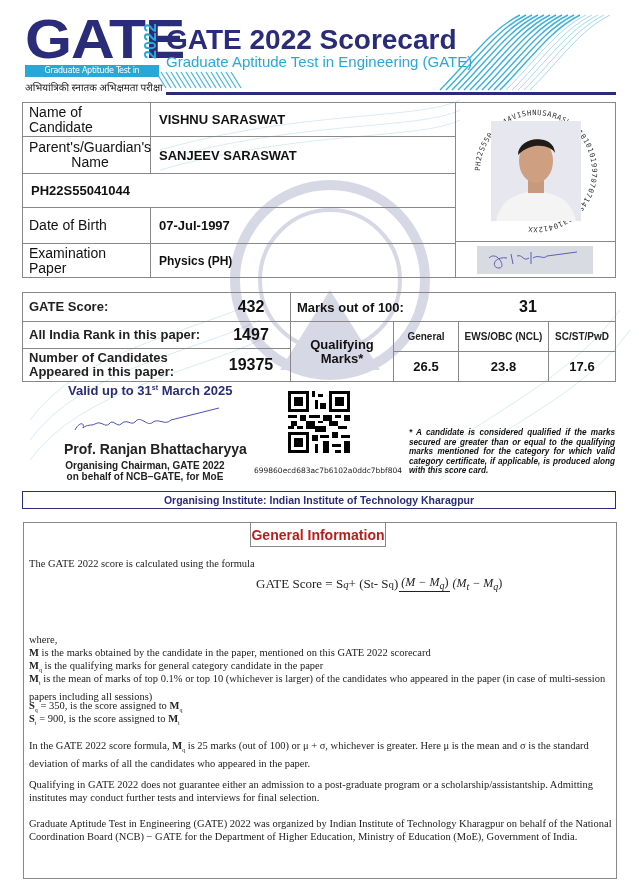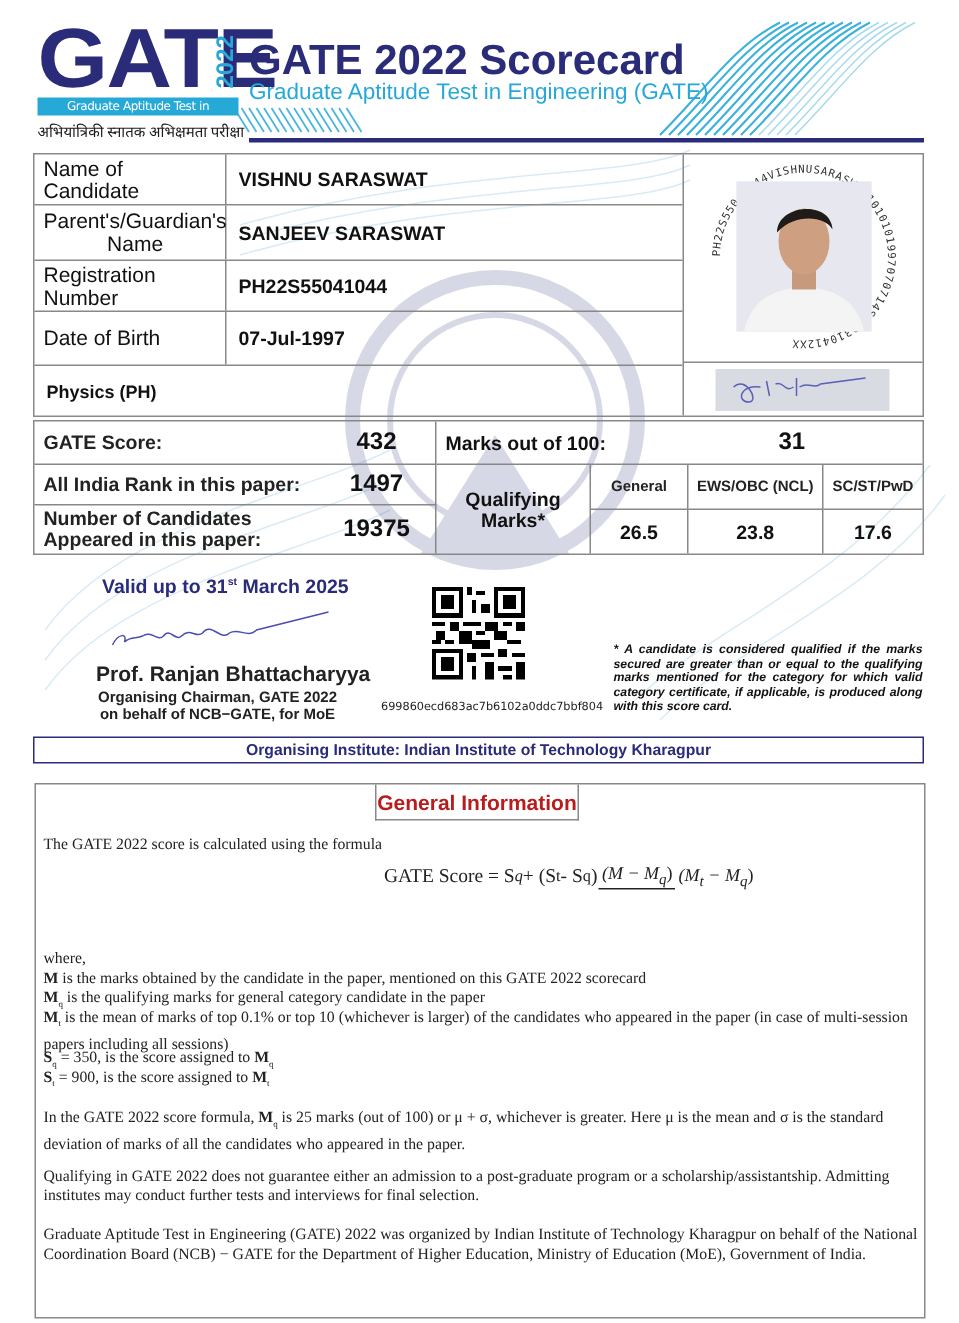"Registration Number" div.lbl { html: <div>Registration Number</div> -> none }
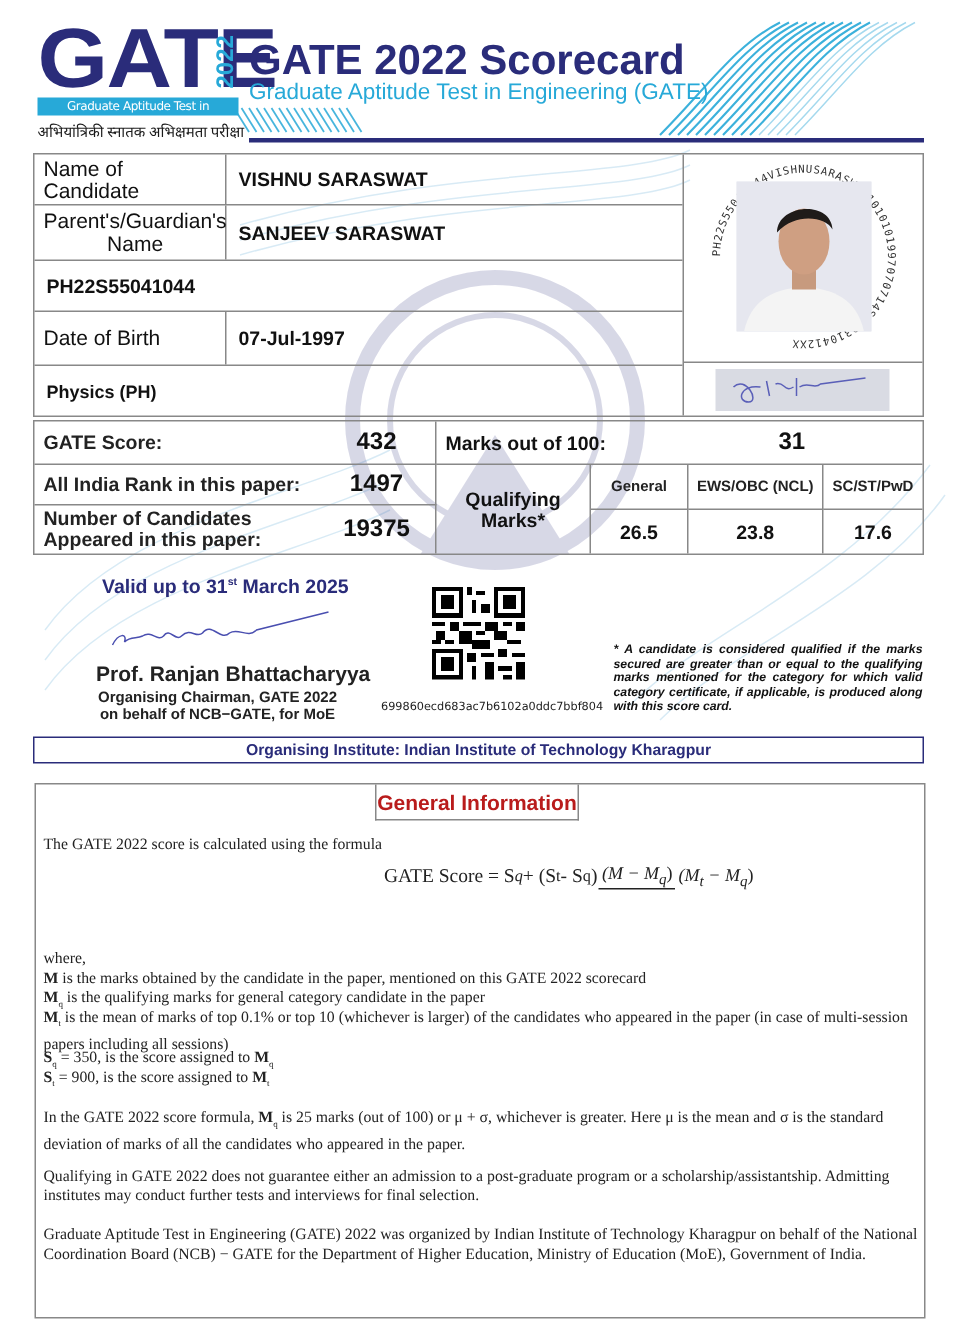"Examination Paper" div.lbl { html: none -> <div>Examination Paper</div> }
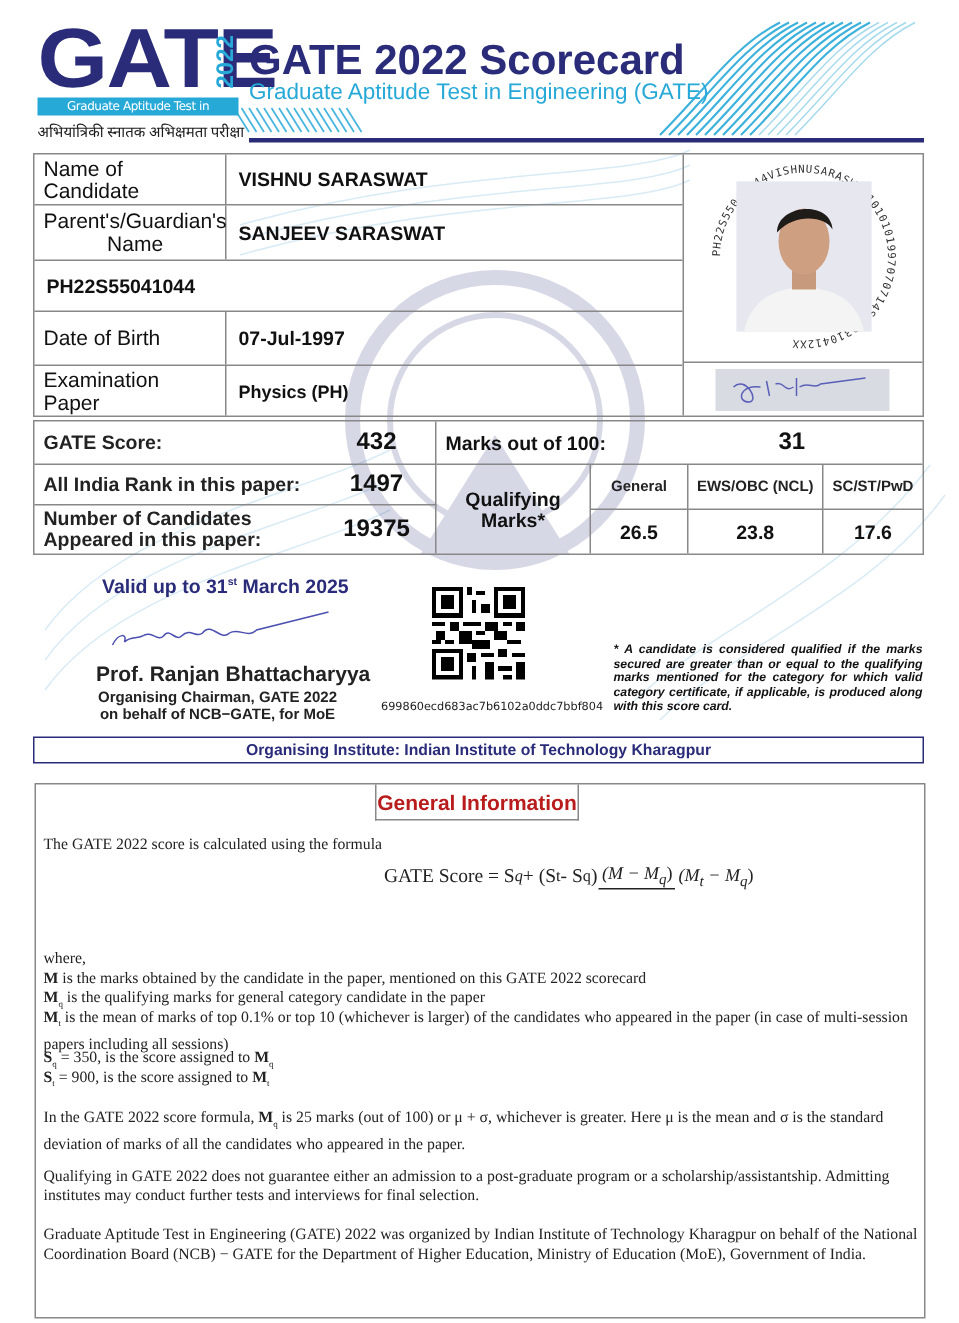"GATE Score:" .scores { top: 280px -> 292px }
